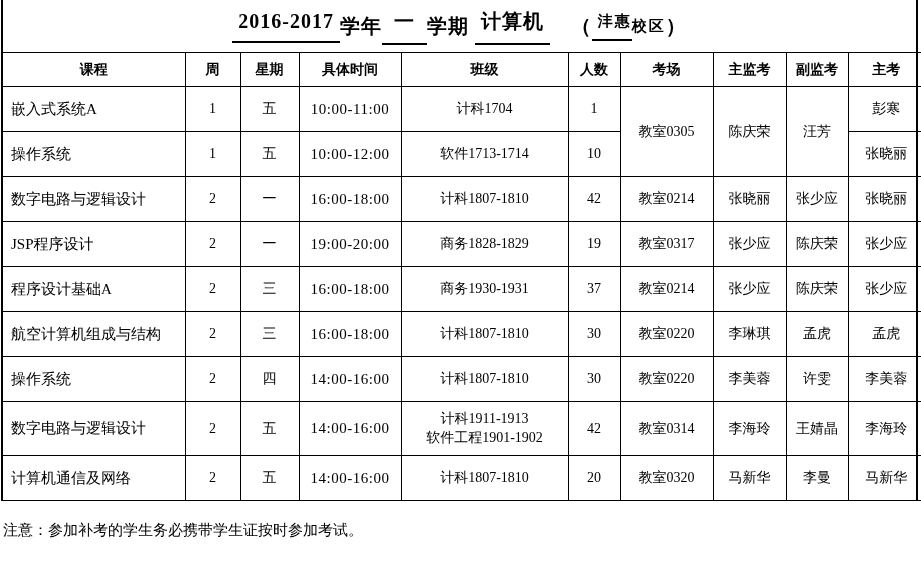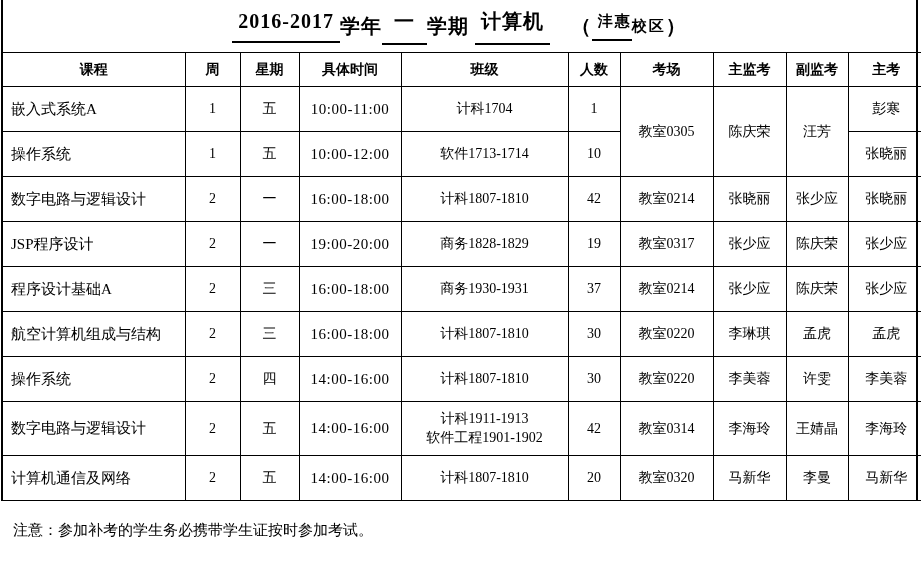"注意：参加补考的学生务必携带学生证按时参加考试。" .note { padding-left: 13px -> 3px }
